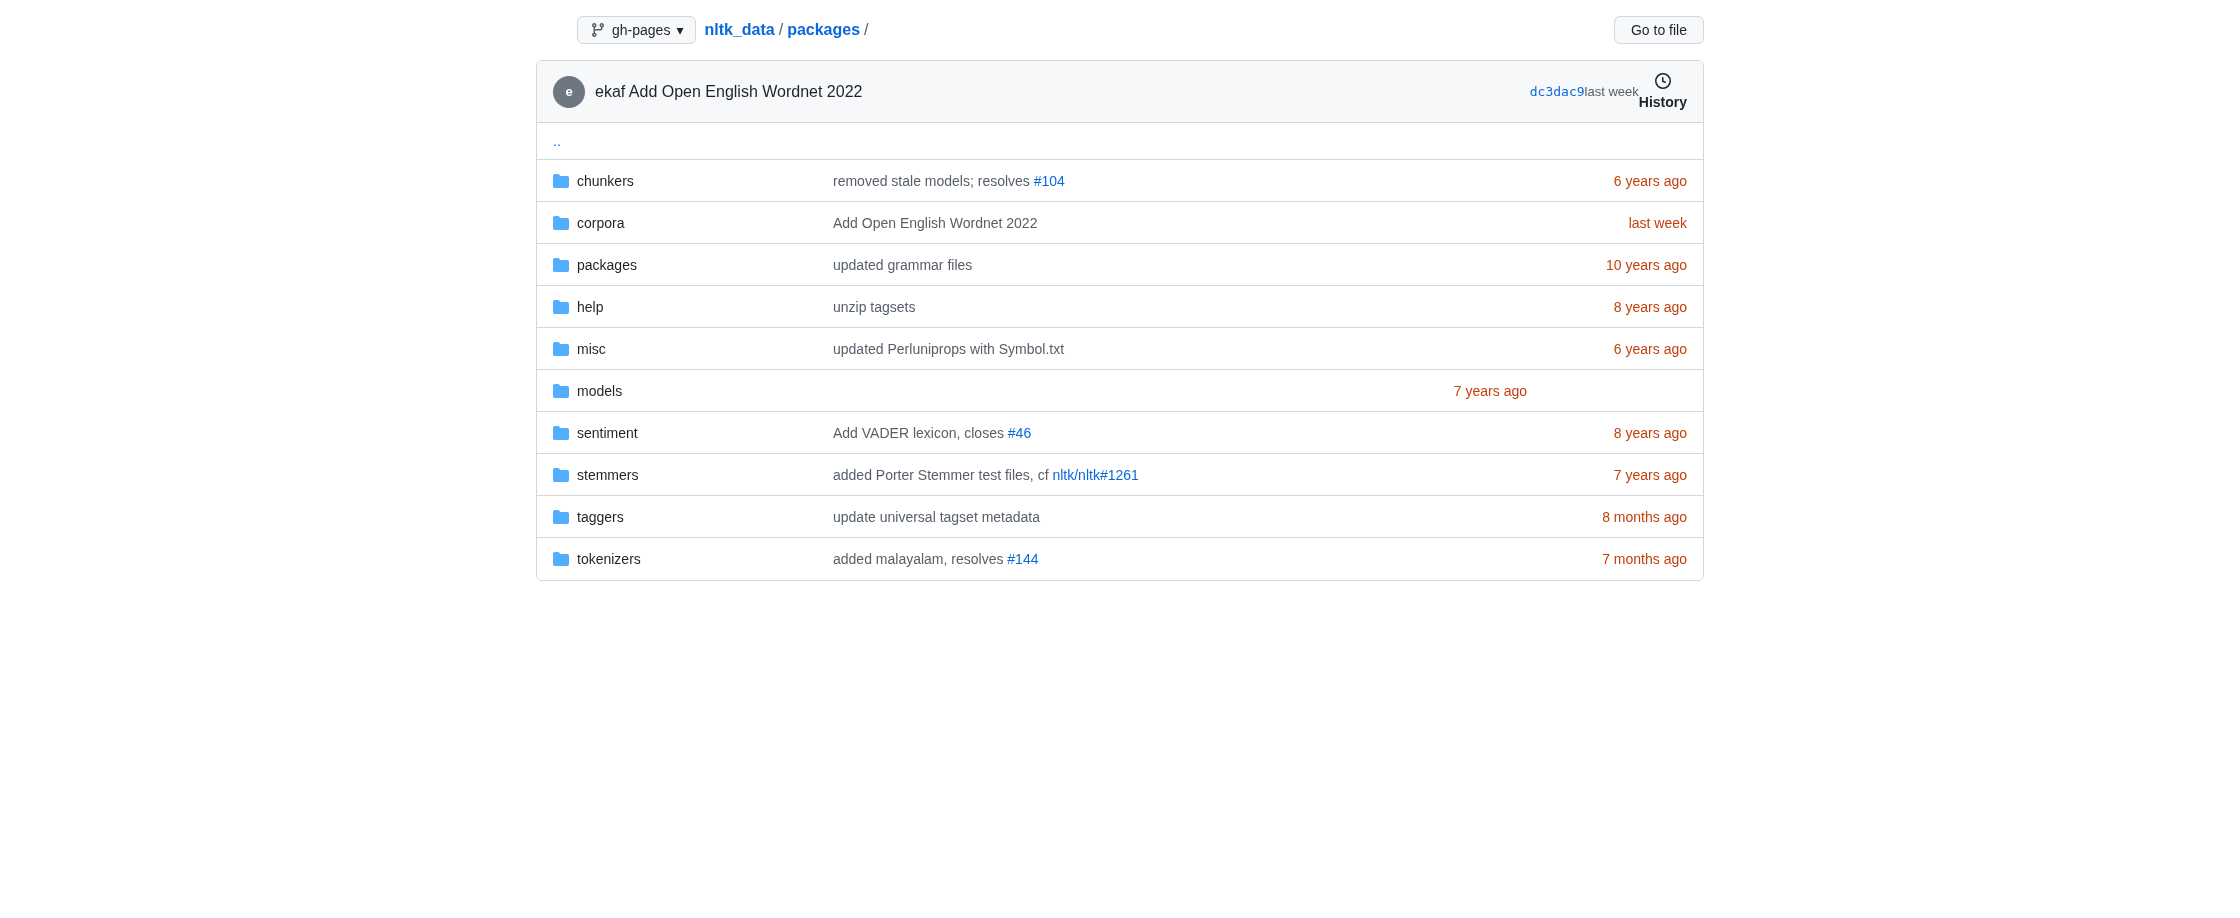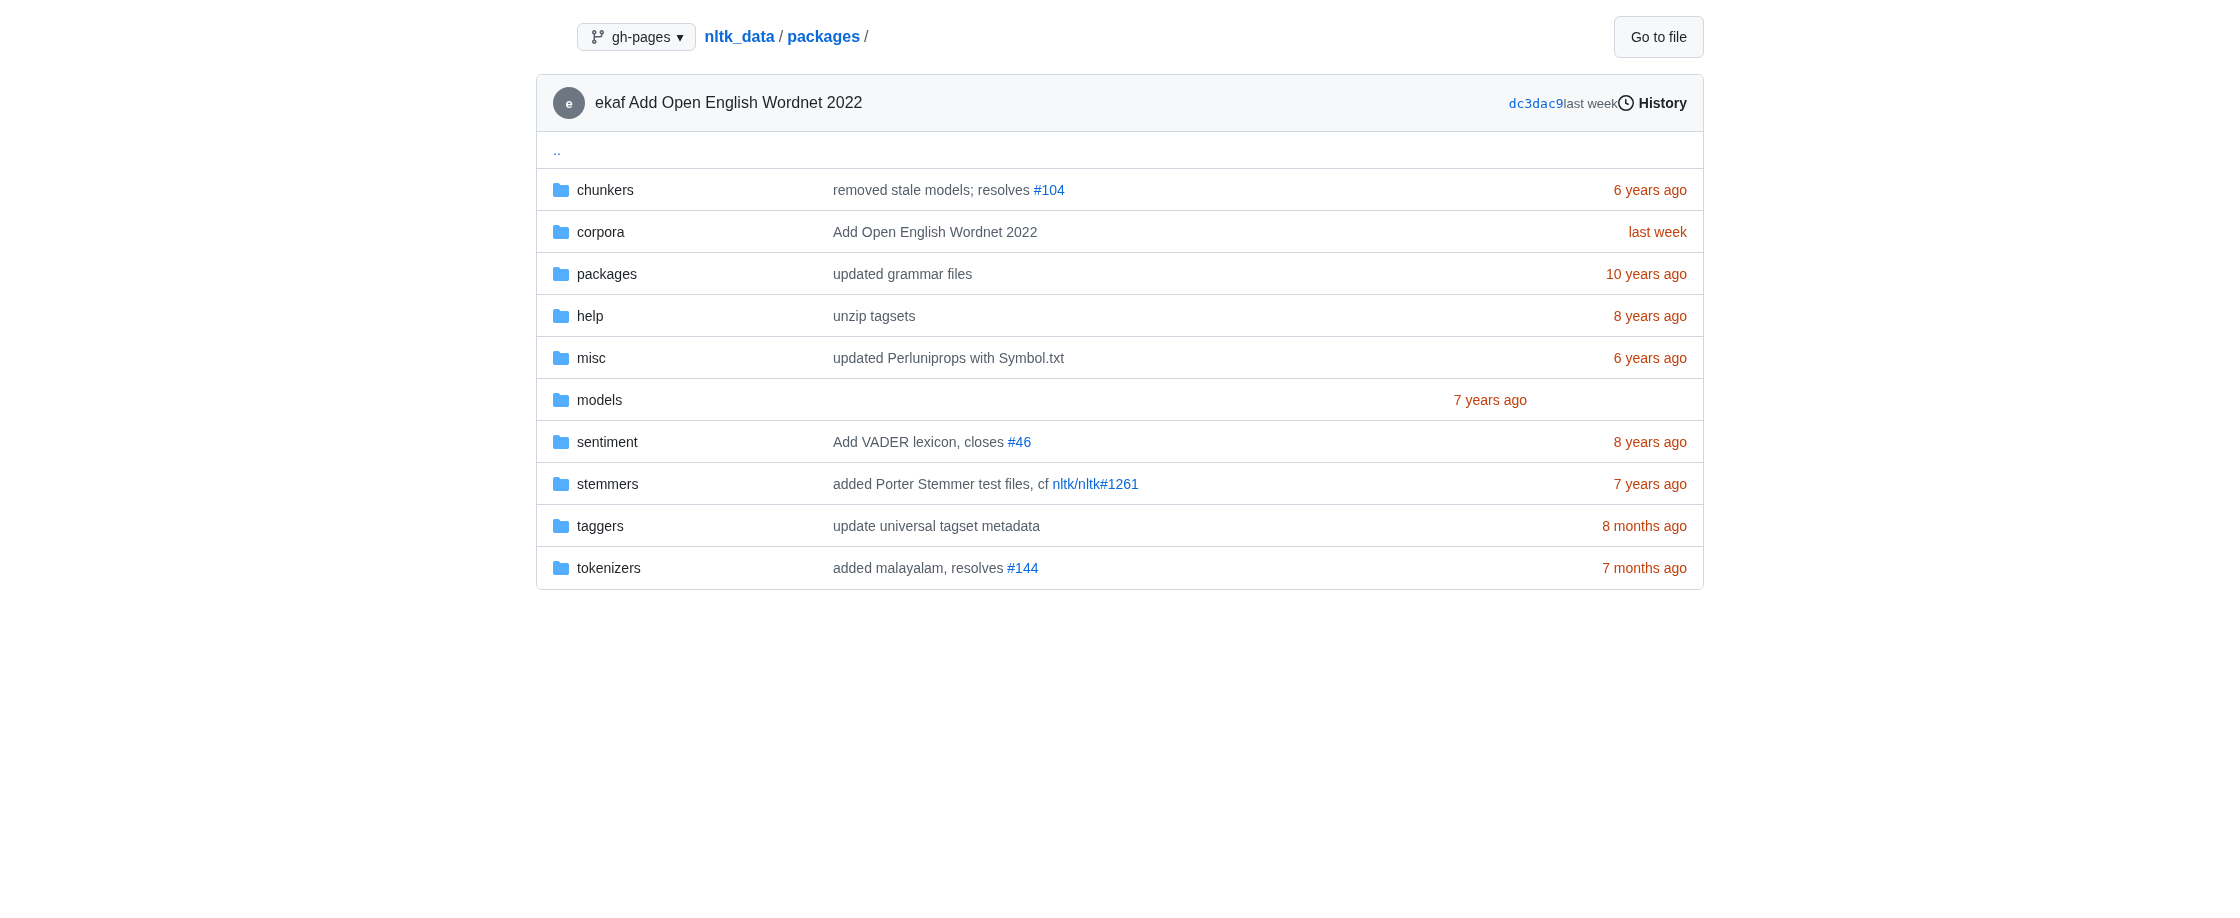"Go to file" .go-to-file-btn { padding: 12px 16px -> 5px 16px }
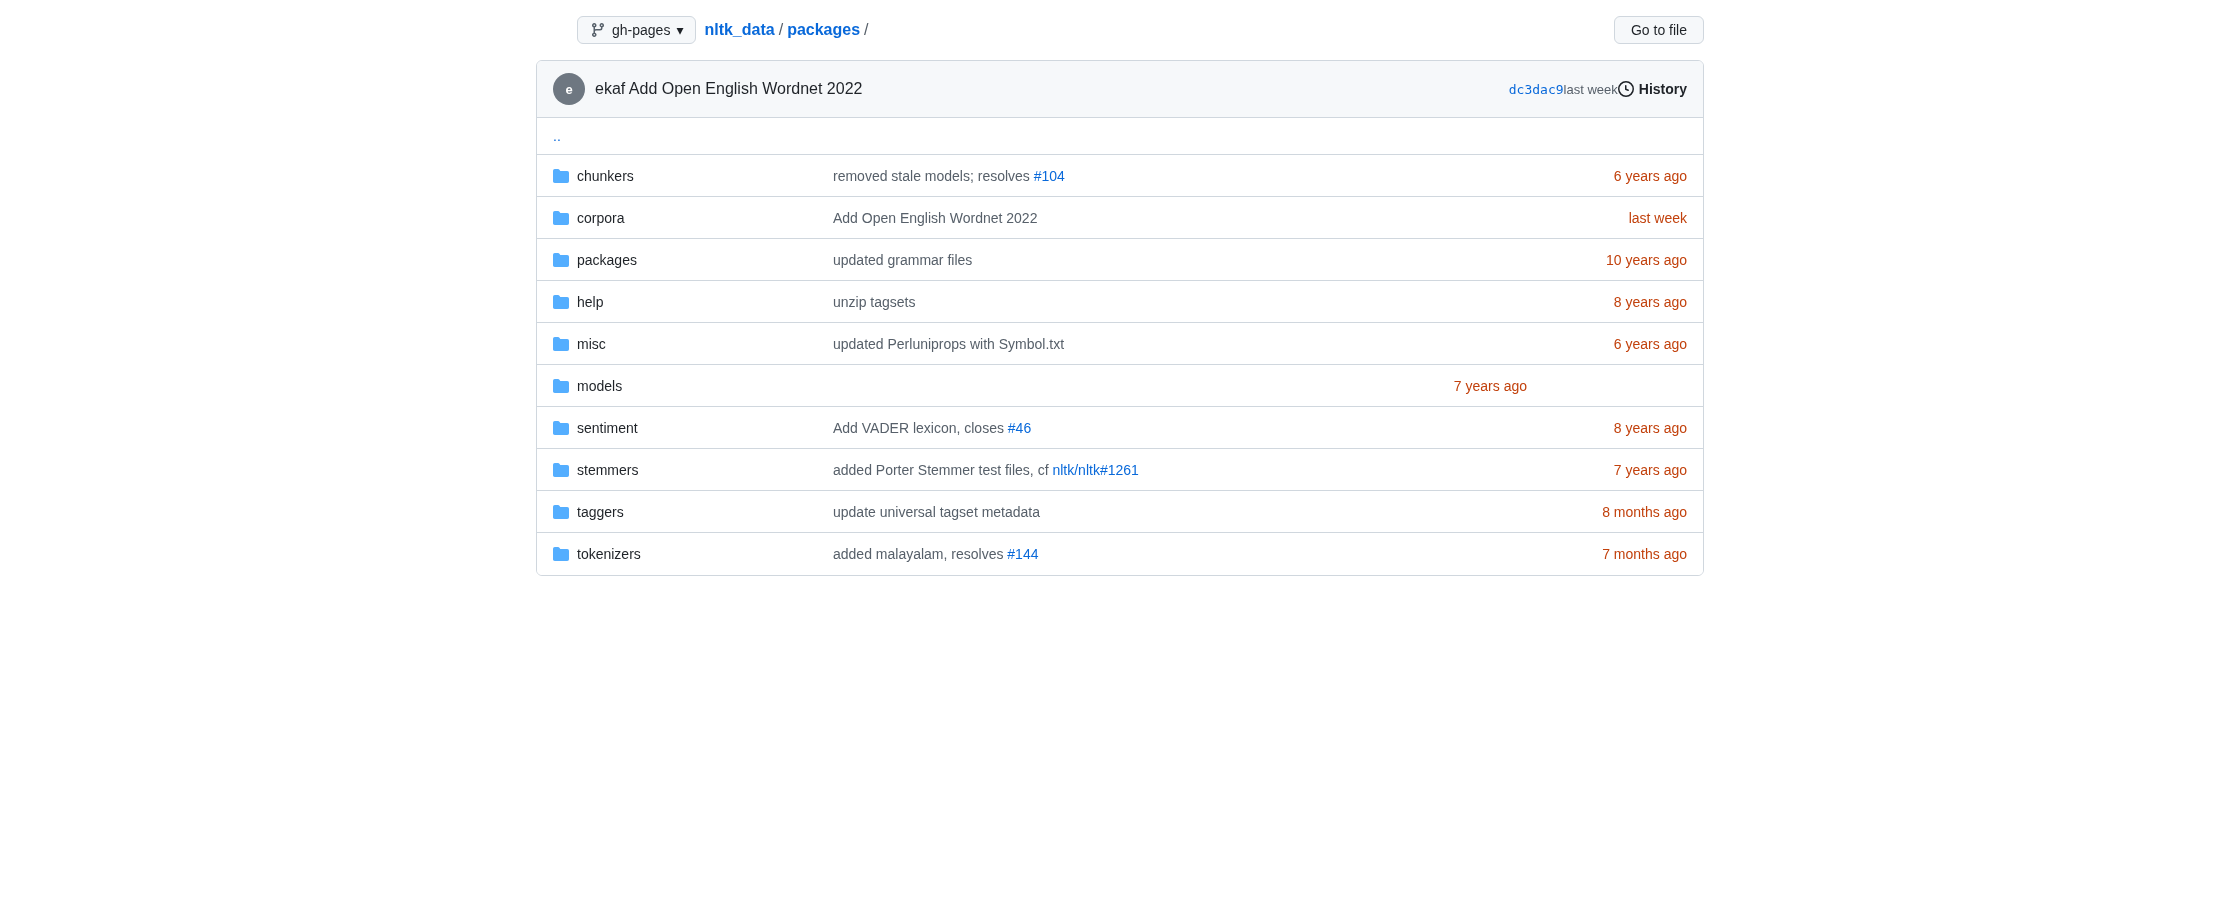"History" .history-link { flex-direction: none -> column }
